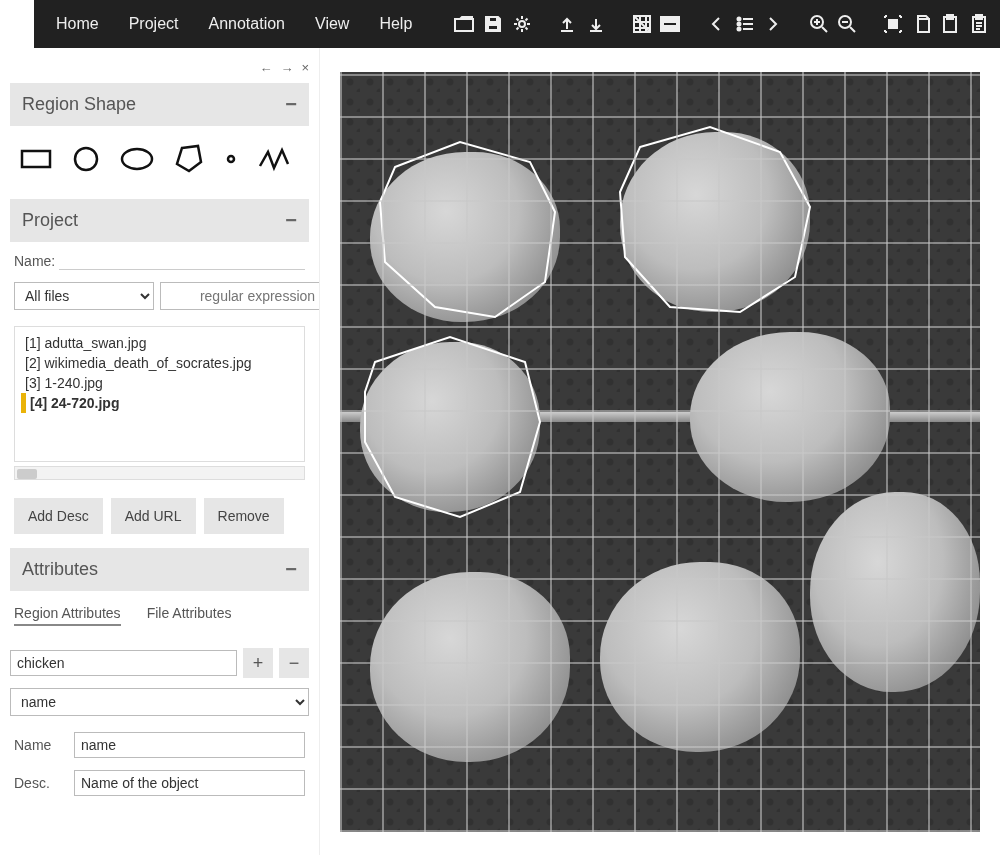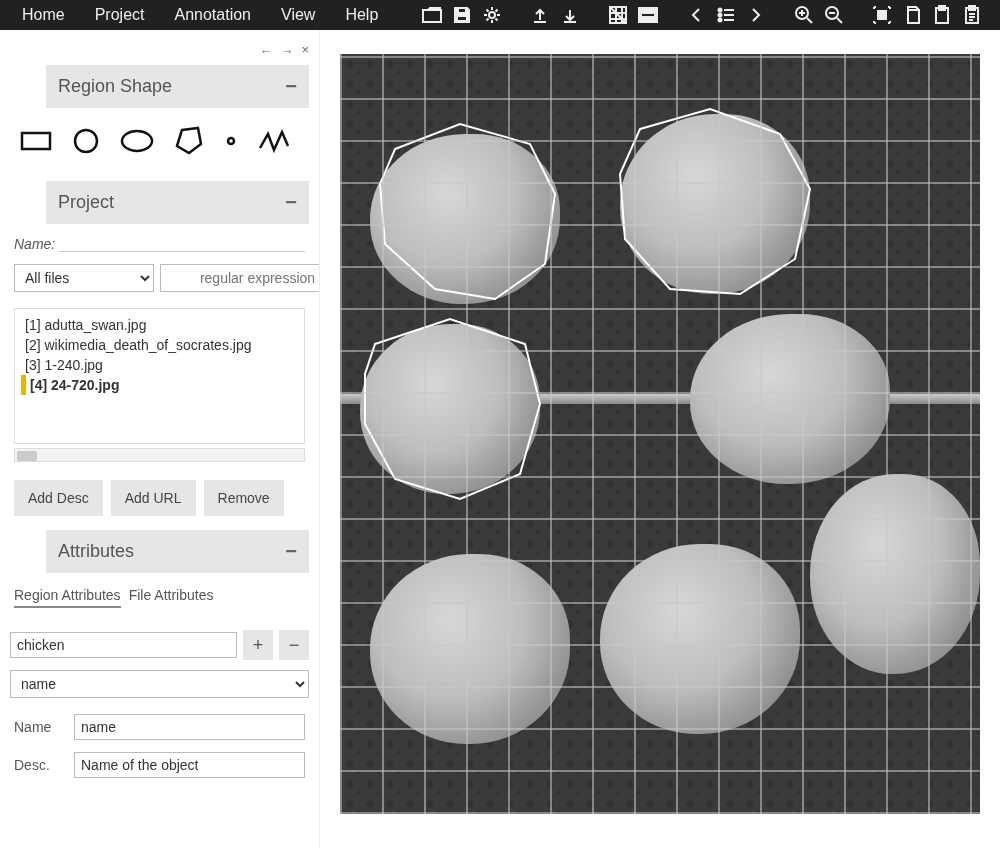"Home" .menubar { height: 30px -> 48px; margin-left: none -> 34px }
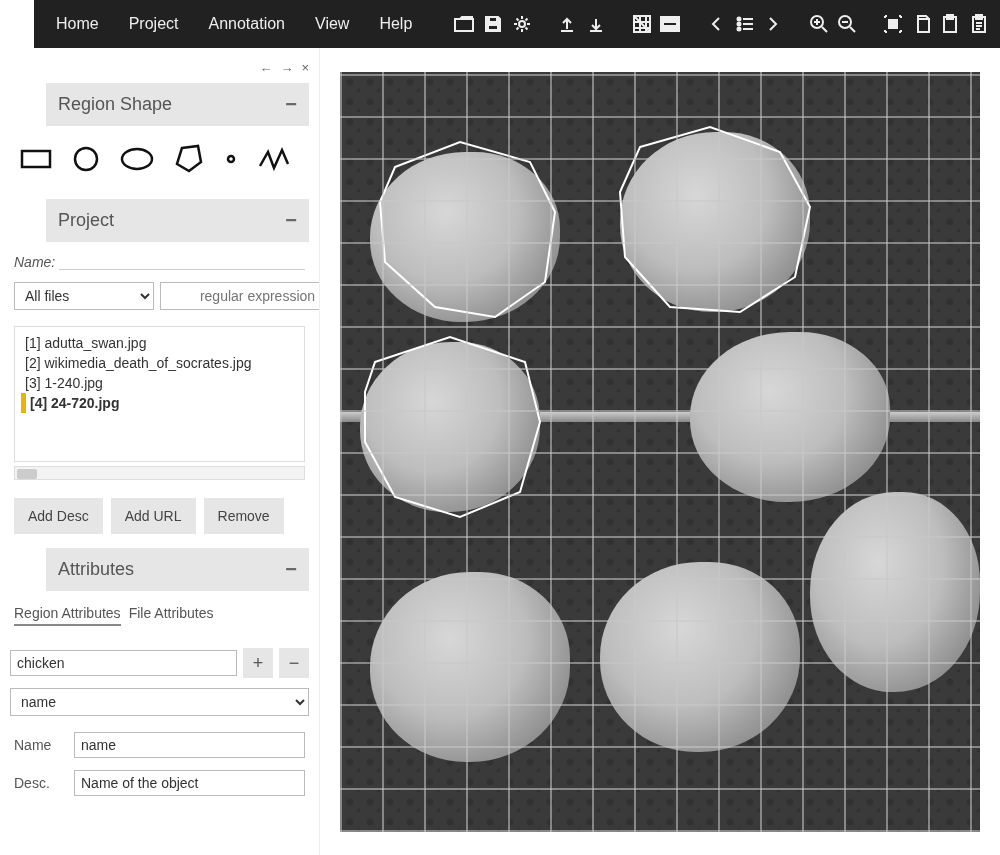"Region Shape" .panel-header { margin-left: 36px -> none }
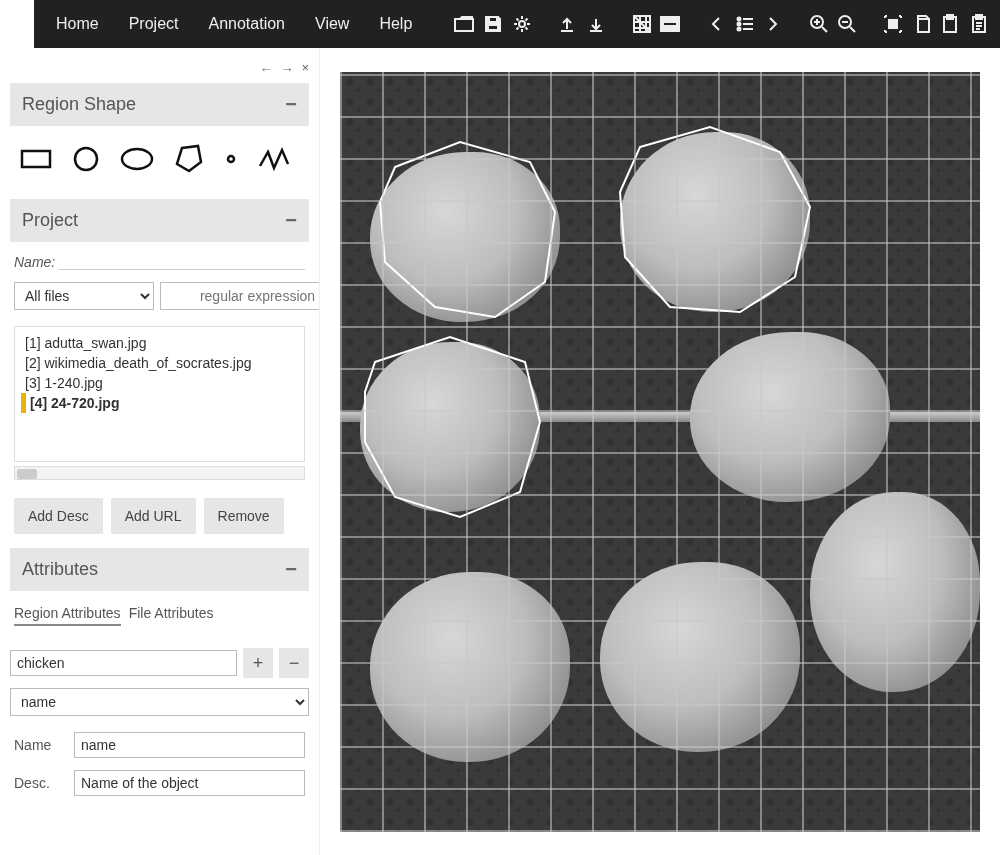"Name:" .field-row { align-items: flex-end -> center; font-style: italic -> none }
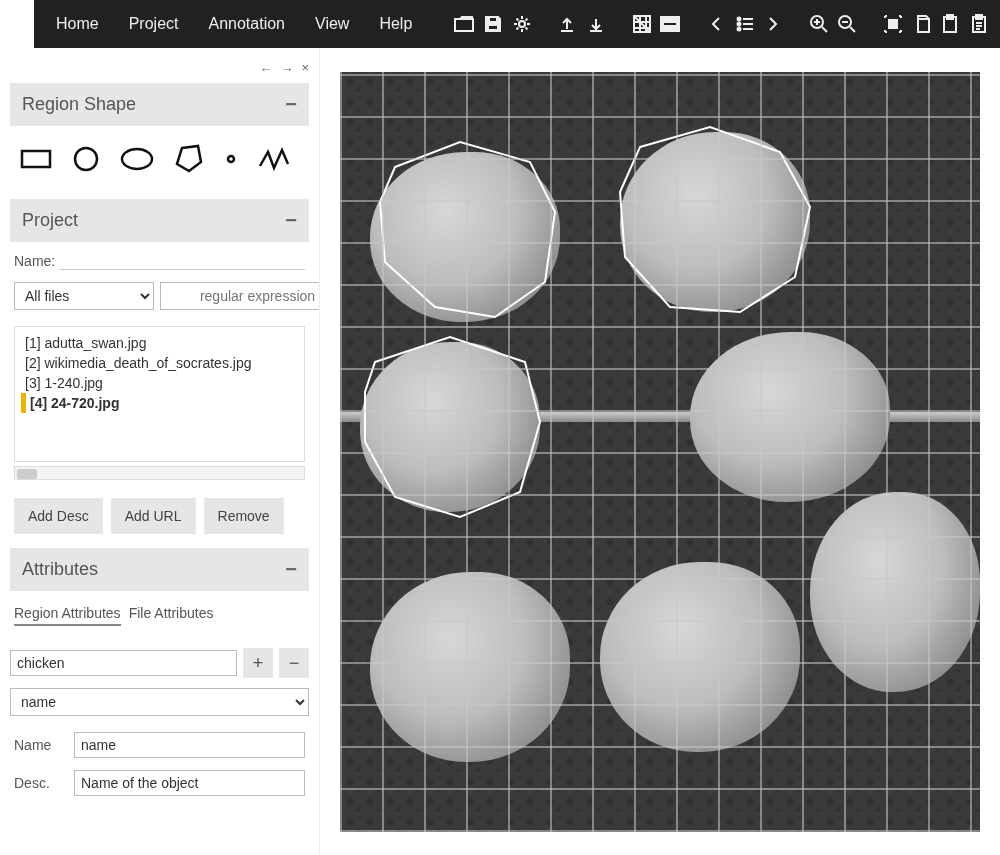"Region Attributes" .attr-tabs { gap: 8px -> 26px }
